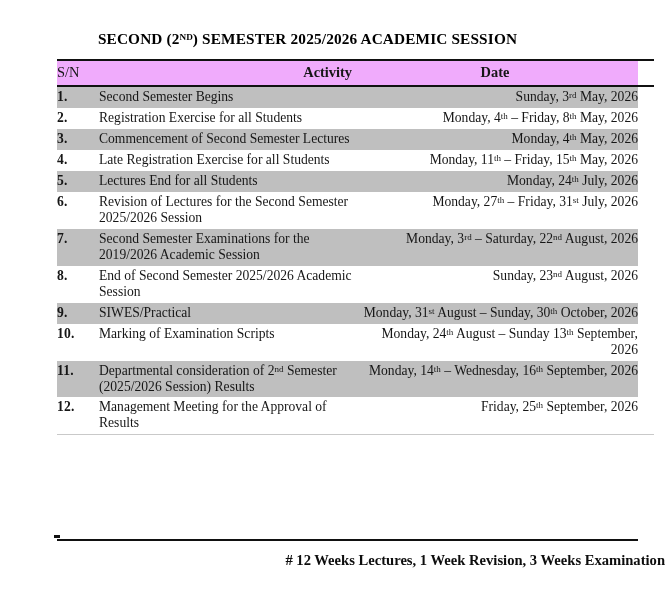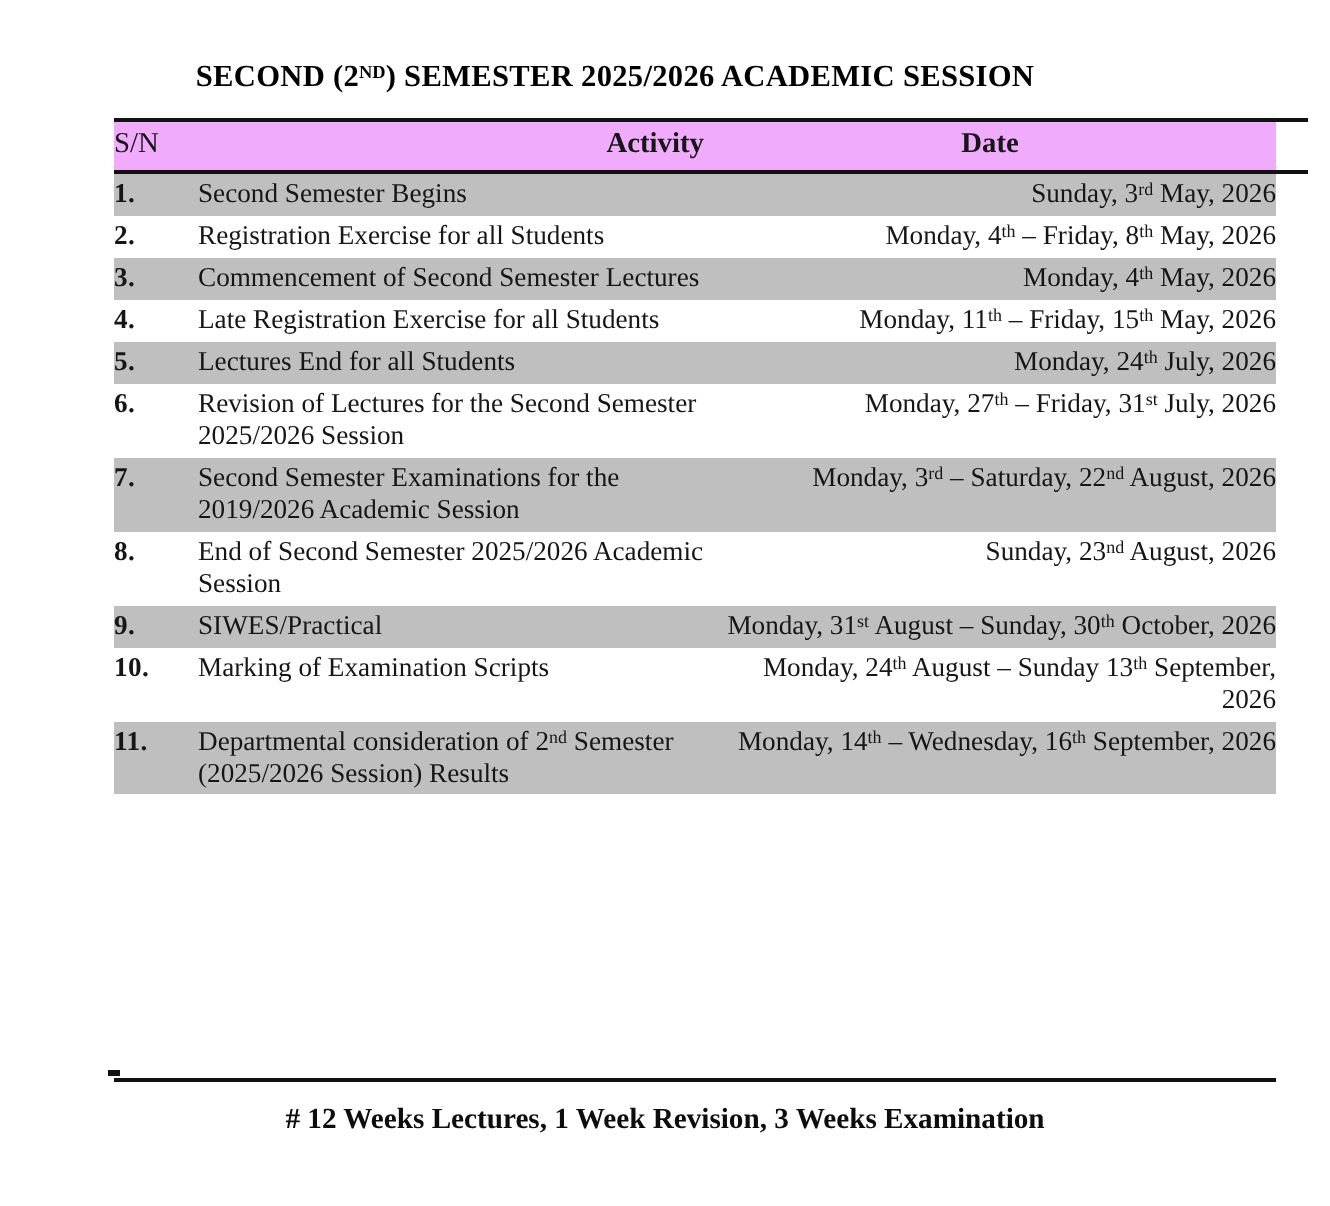"12." tr.plain { html: none -> <tr> <td>12.</td> <td><span>Management Meeting for the Approval of Results</span></td> <td><span>Friday, 25</span><sup>th</sup><span> September, 2026</span></td> <td></td> </tr> }
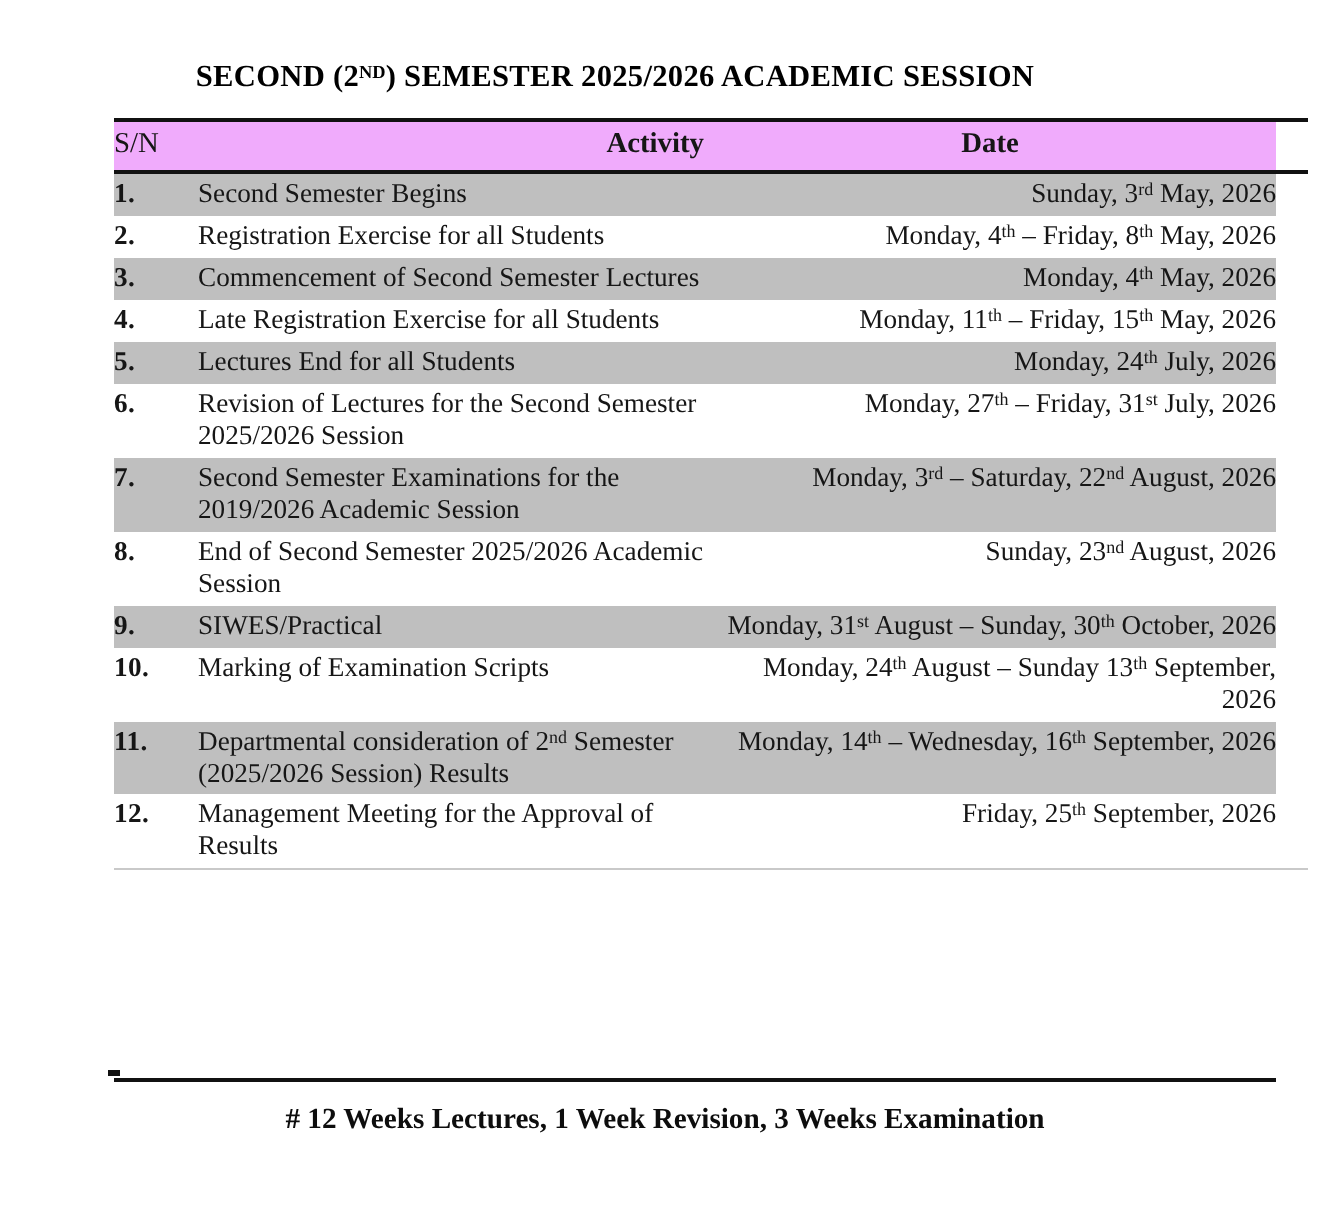"# 12 Weeks Lectures, 1" .footer-note { text-align: center -> right }
